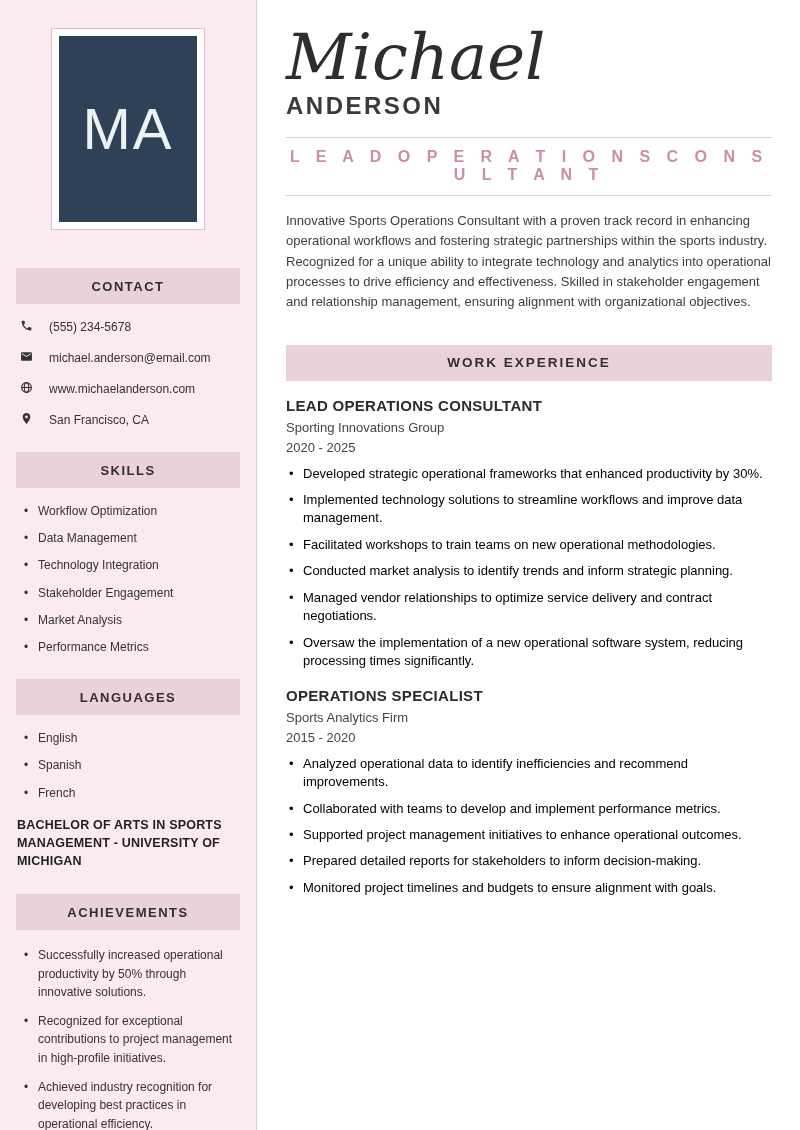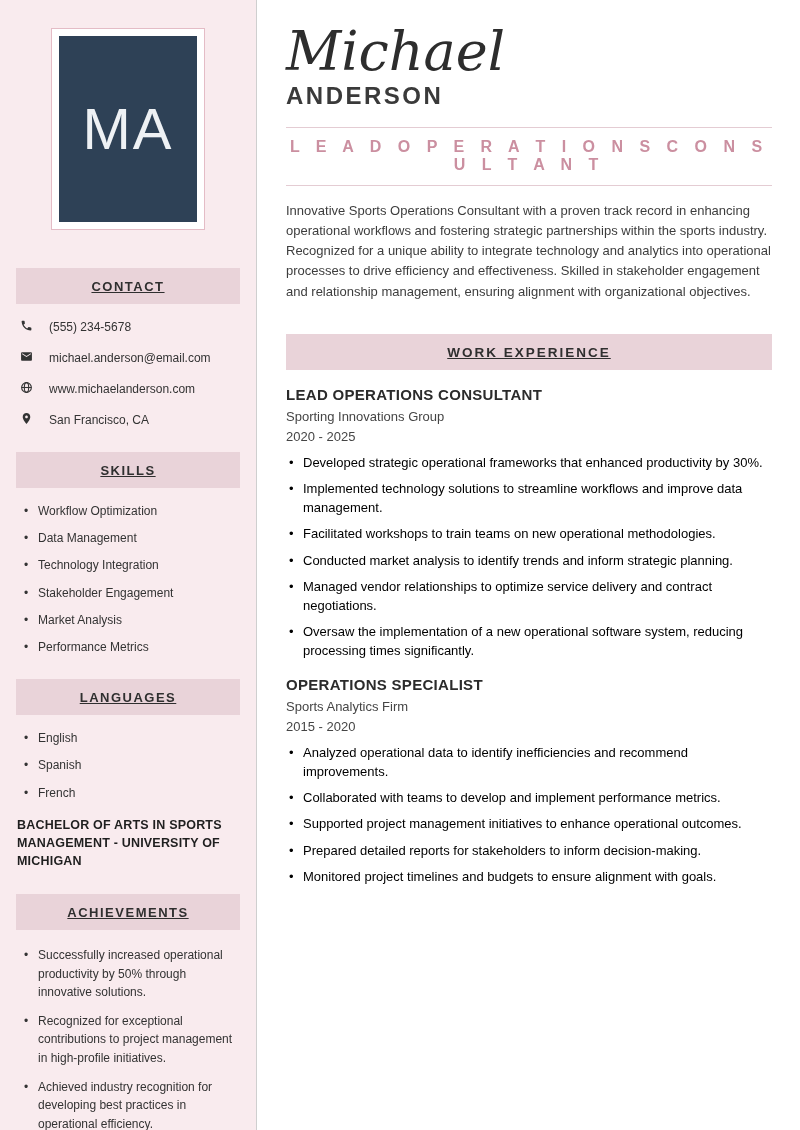"Michael" .first-name { font-size: 54px -> 64px }
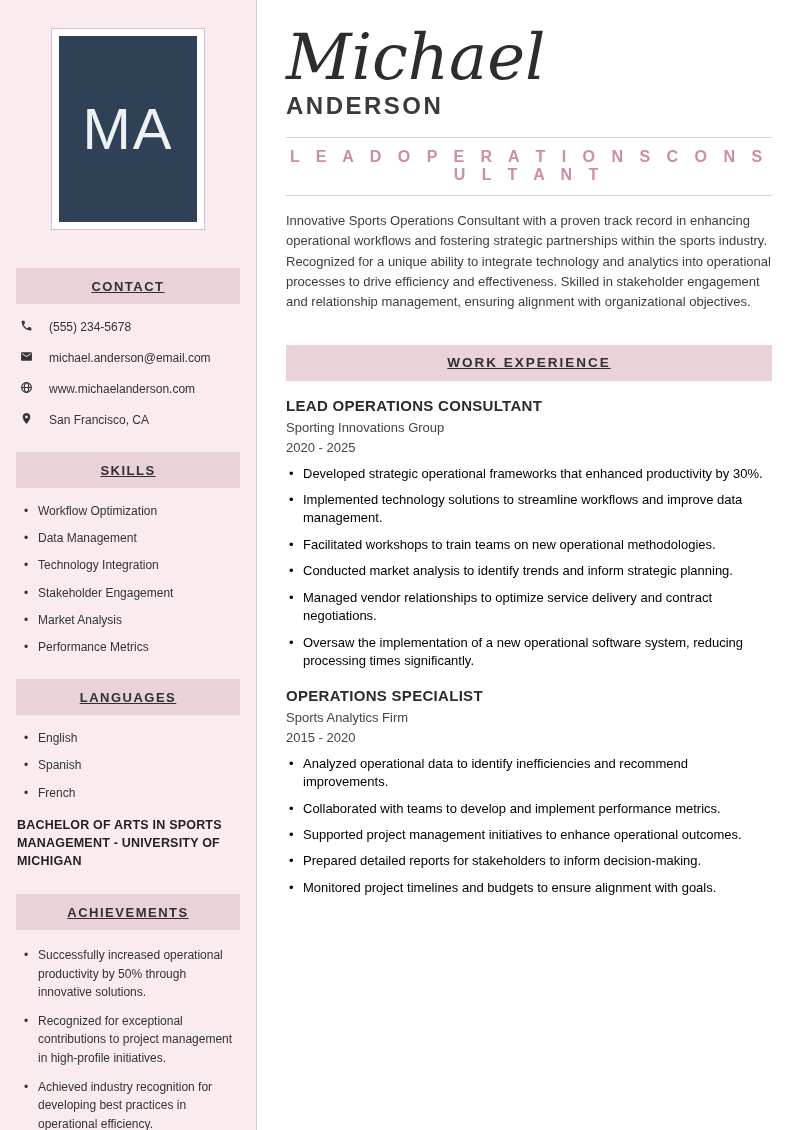"CONTACT" .band { text-decoration: underline -> none }
